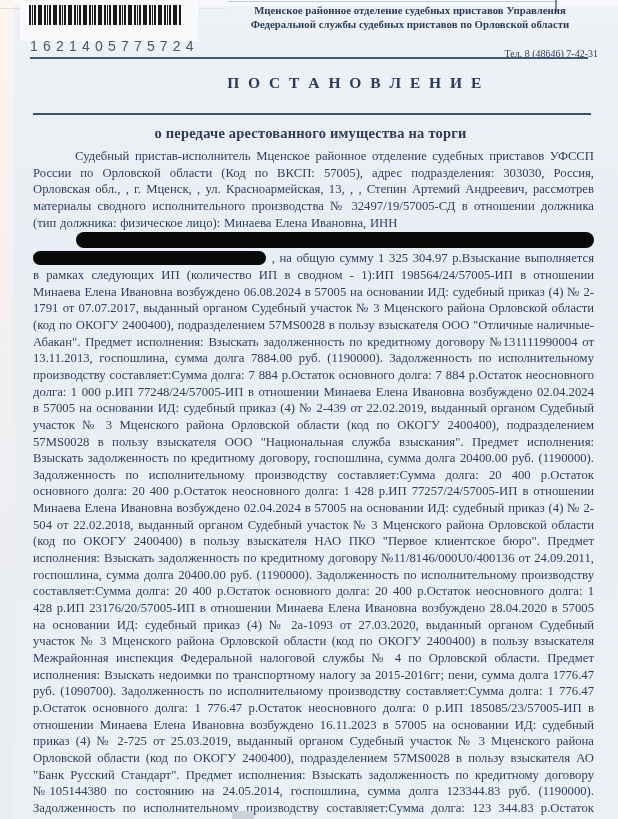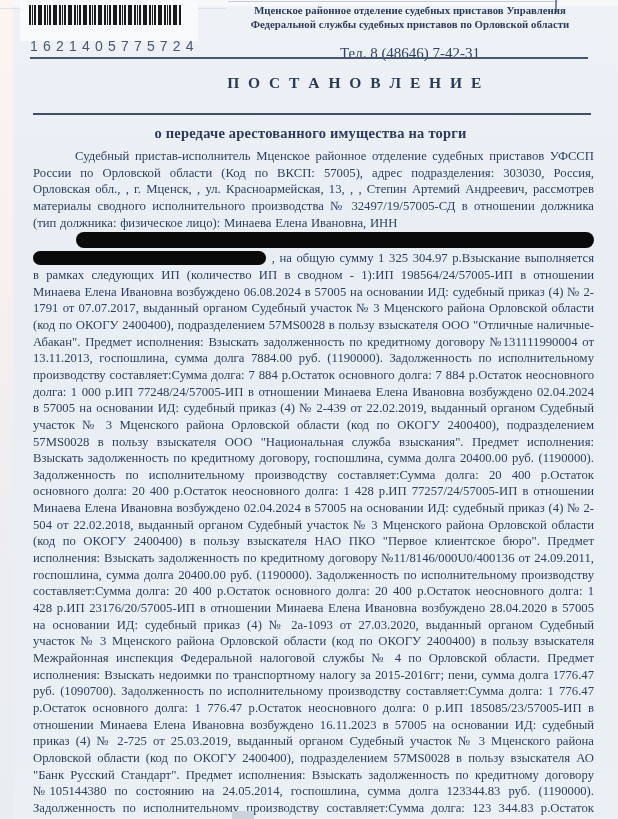"Тел. 8 (48646) 7-42-31" .dept-phone { font-size: 15px -> 10px; text-align: center -> right }
